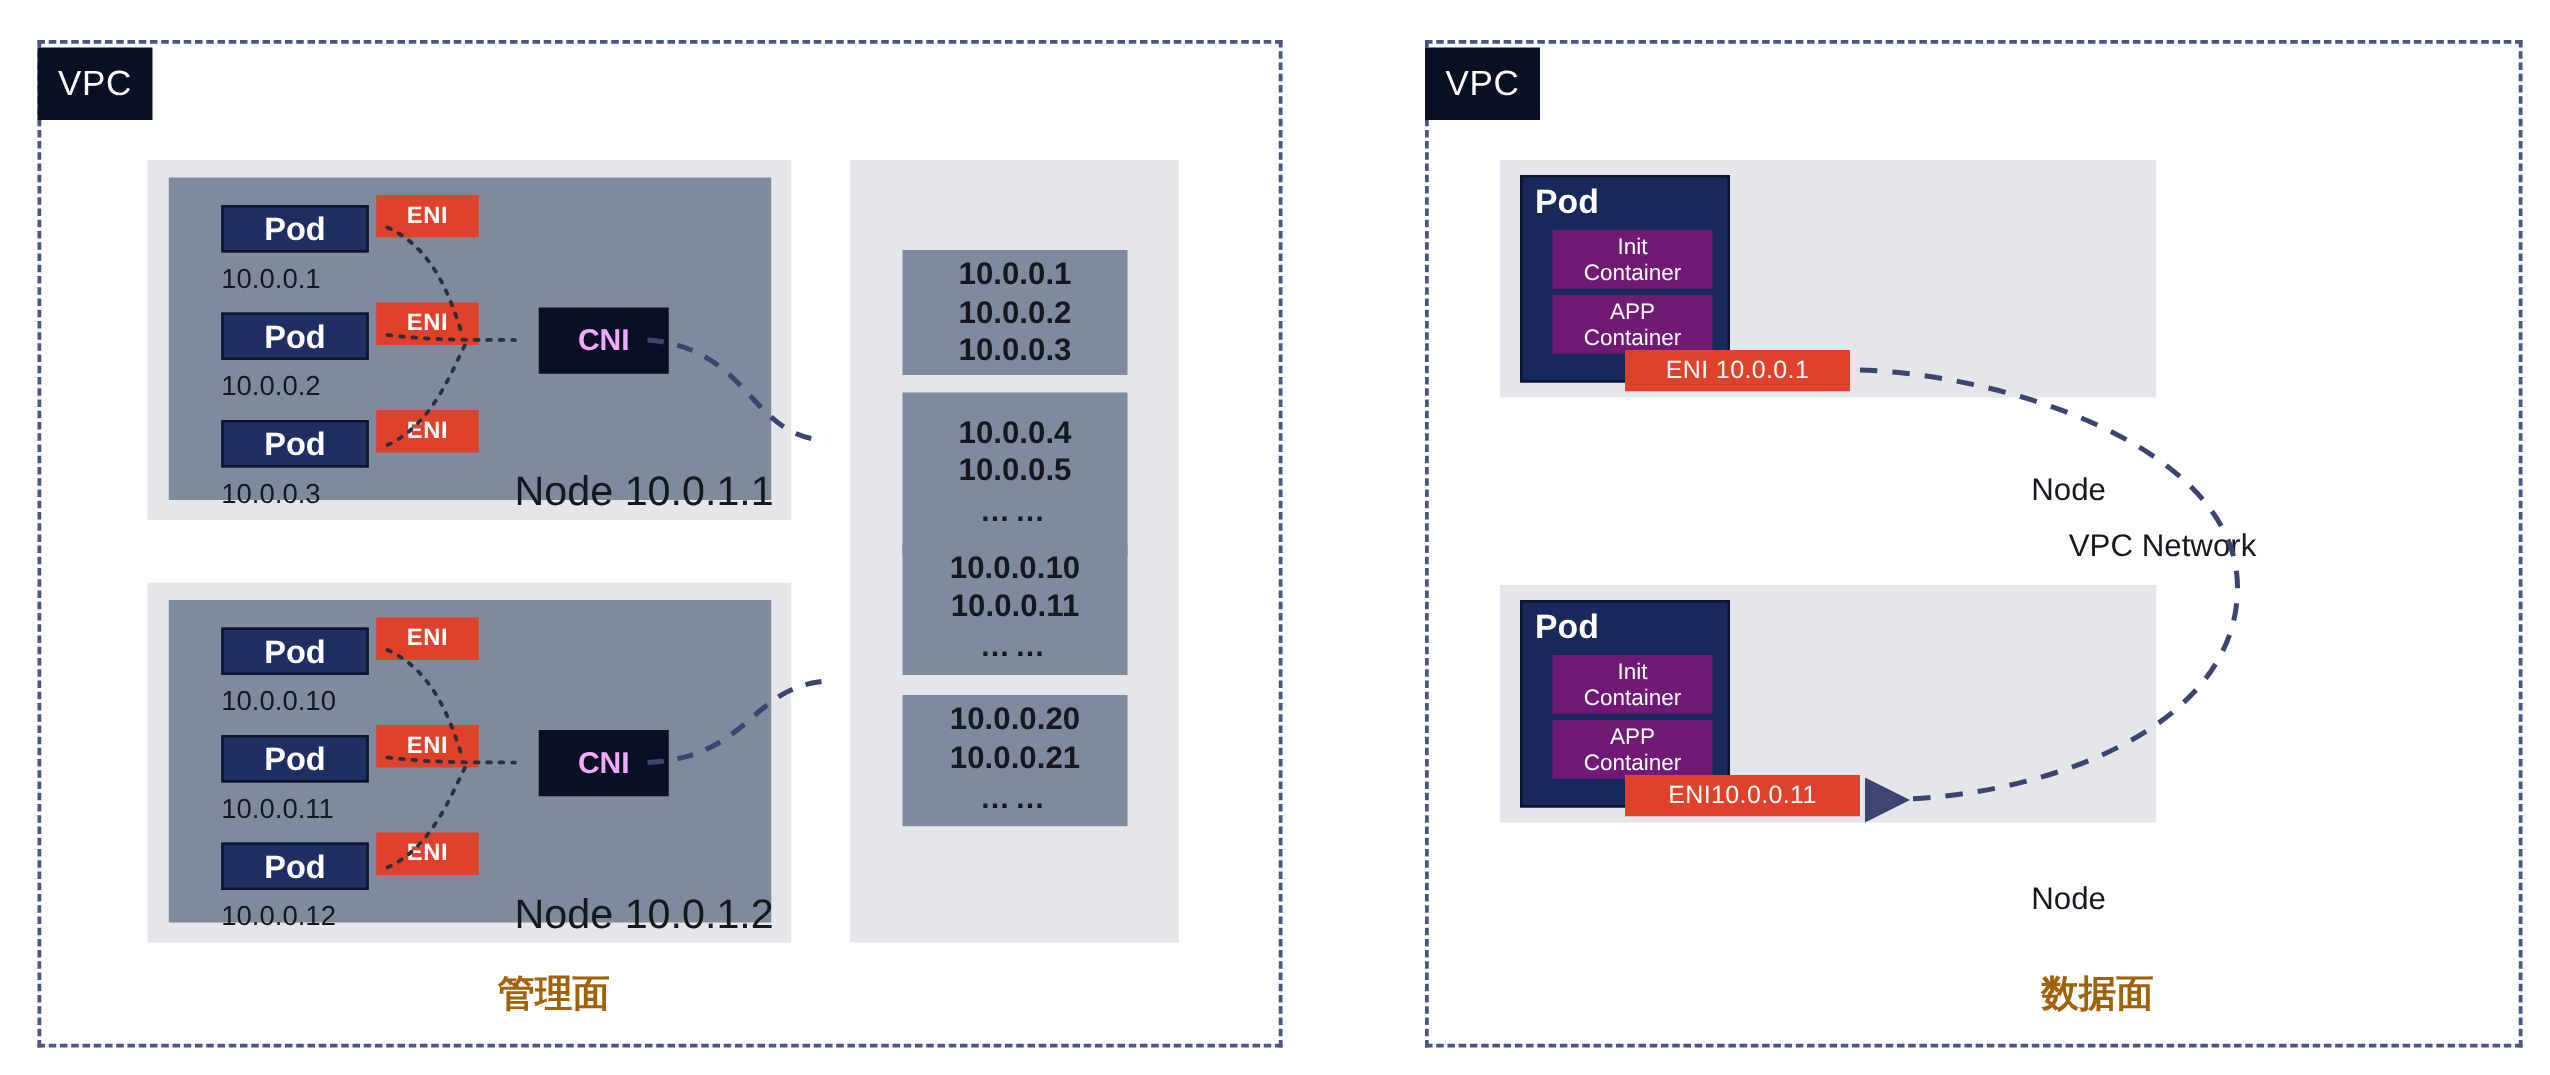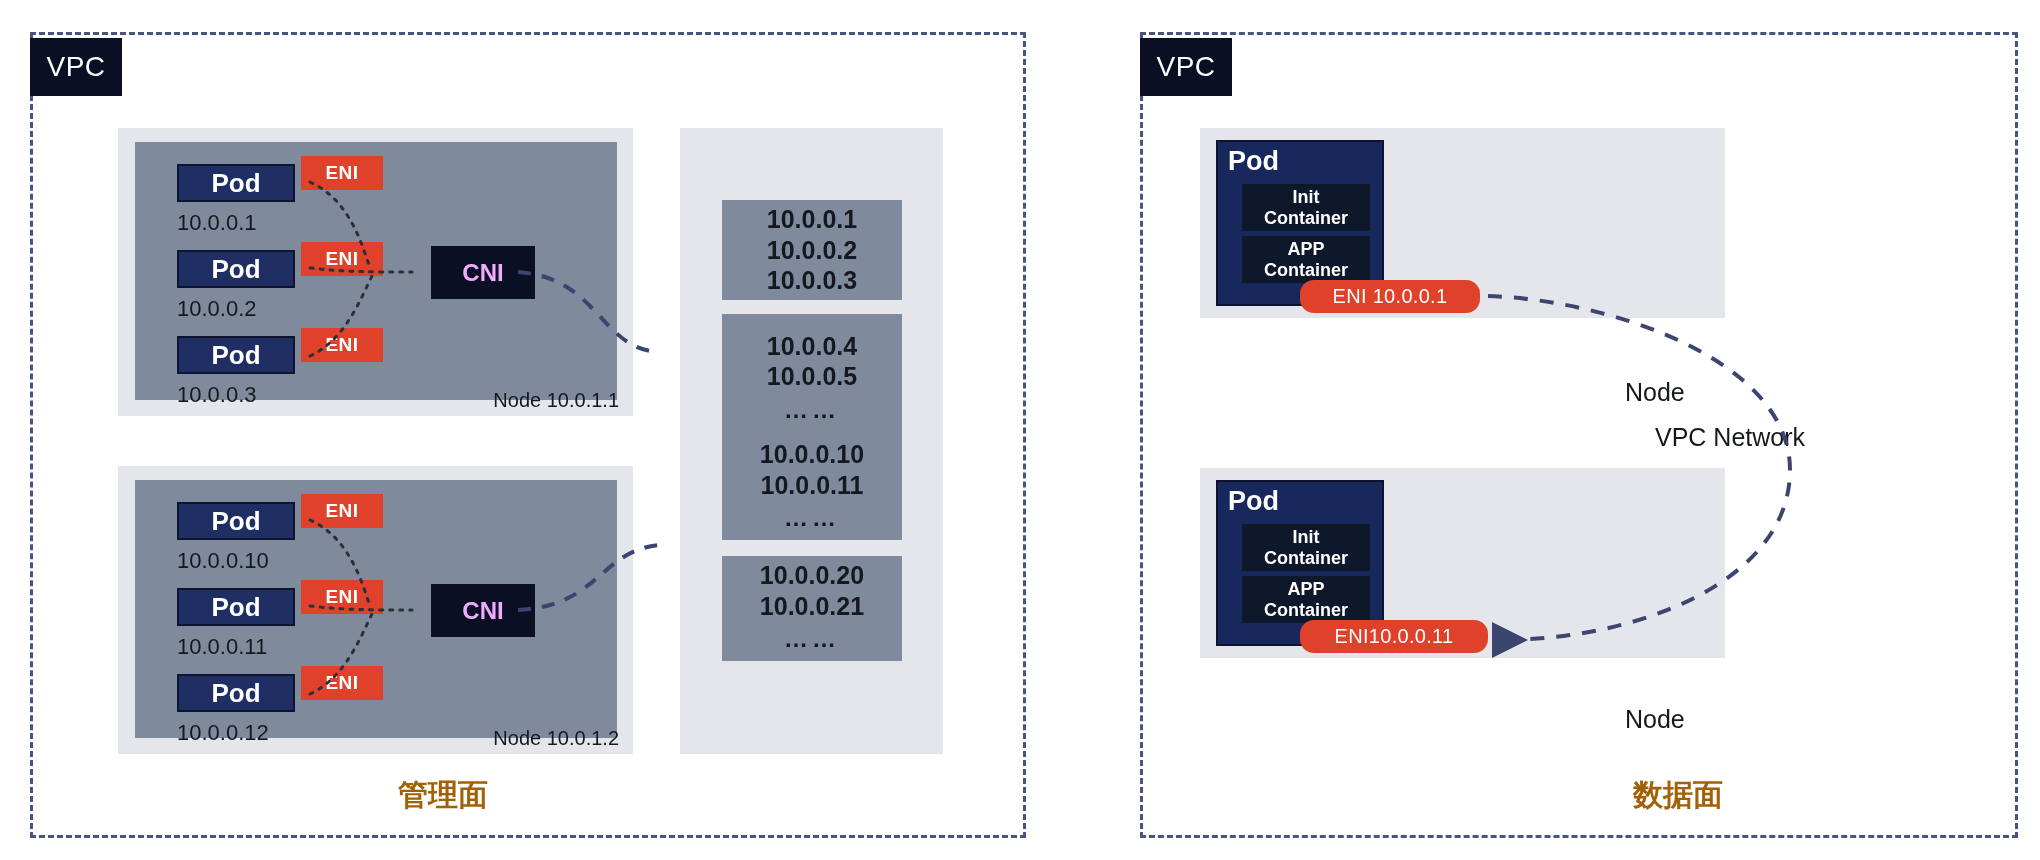"Init" .container-box { background: #0f172a -> #701a75; font-weight: bold -> none }
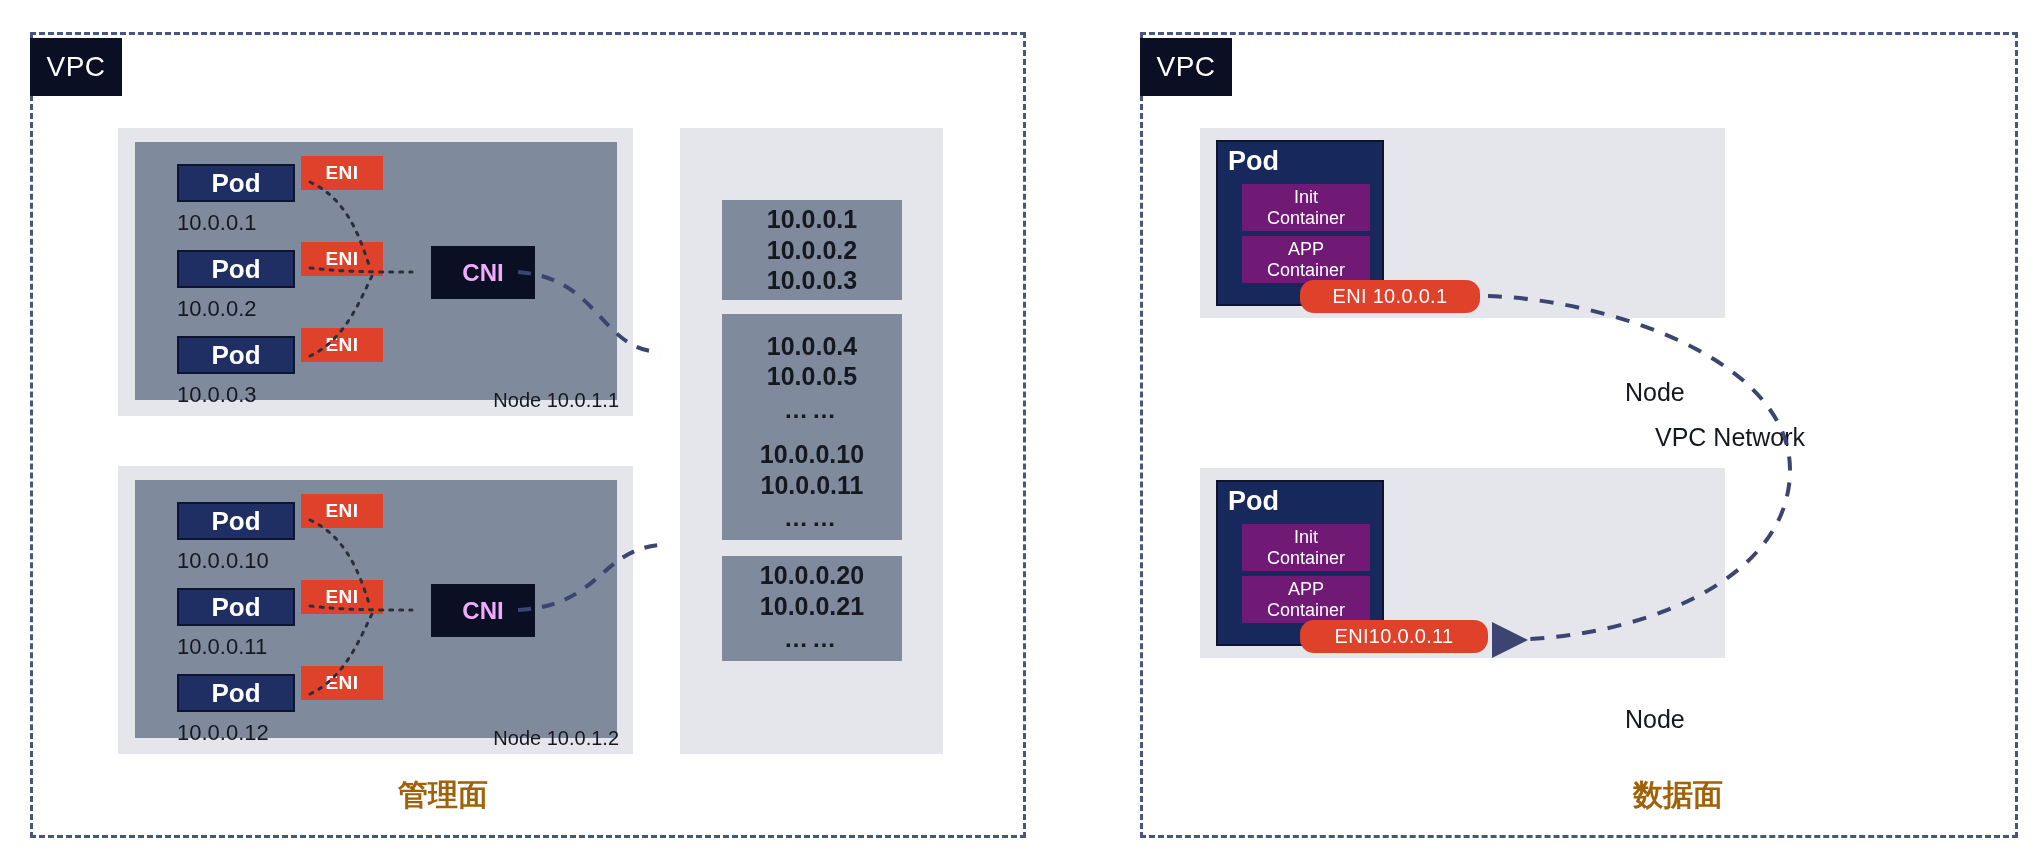"ENI 10.0.0.1" .eni-big { border-radius: 14px -> none }
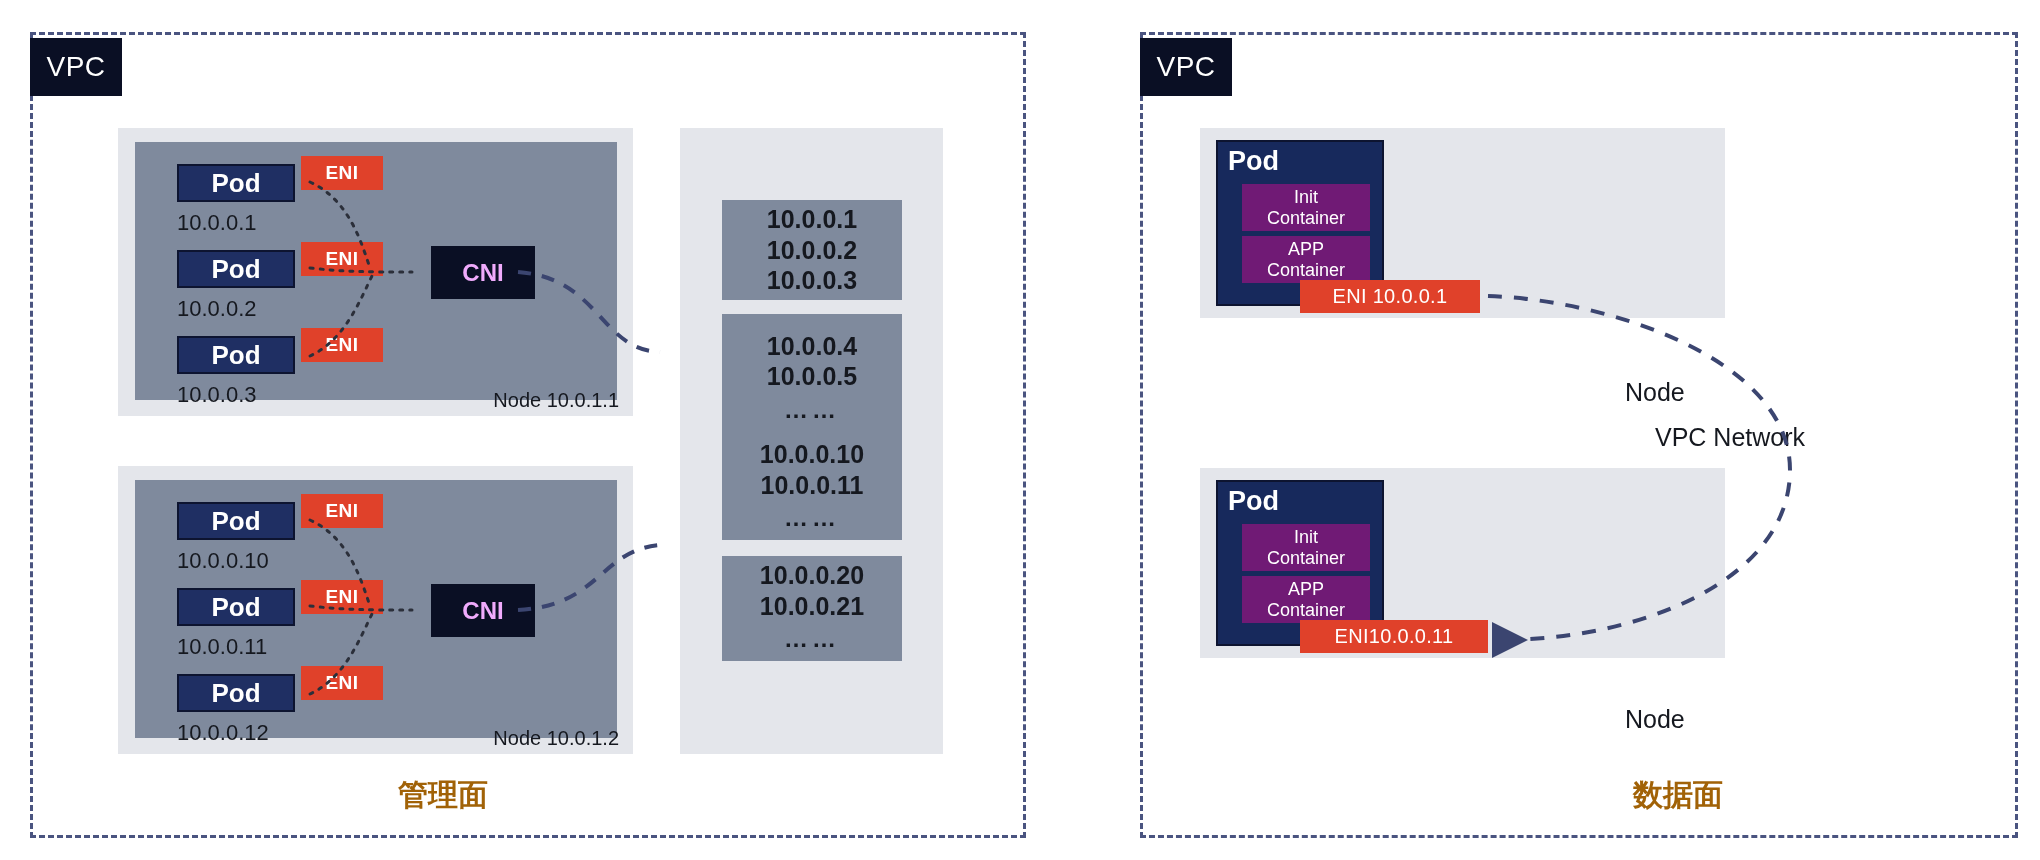"Node 10.0.1.1" .node-label { font-size: 20px -> 33px }
